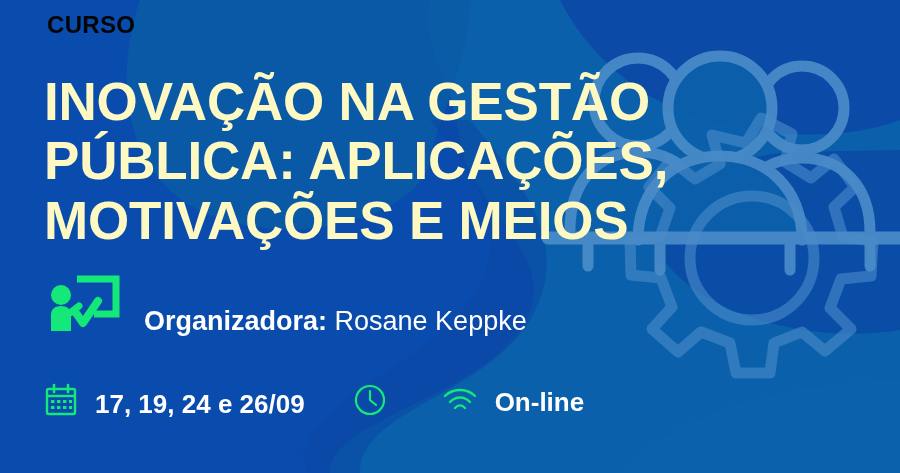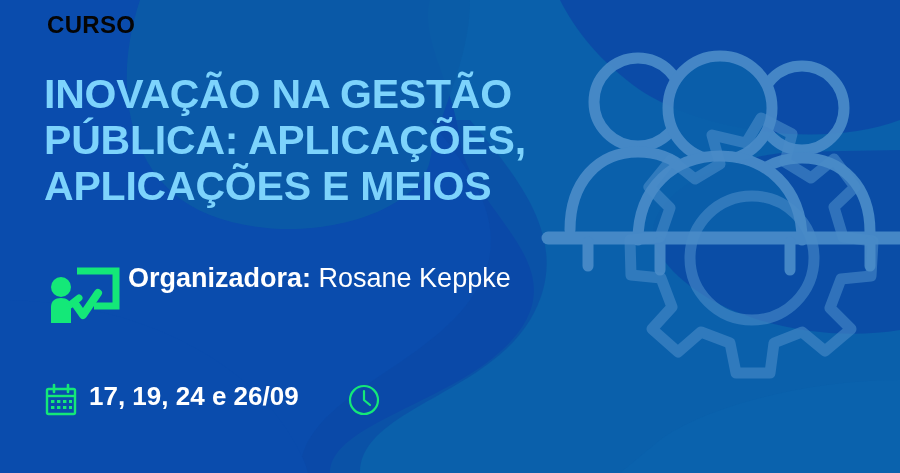"INOVAÇÃO NA GESTÃO" #title { color: #7dd3fc -> #fef9c3; font-size: 41px -> 53px }
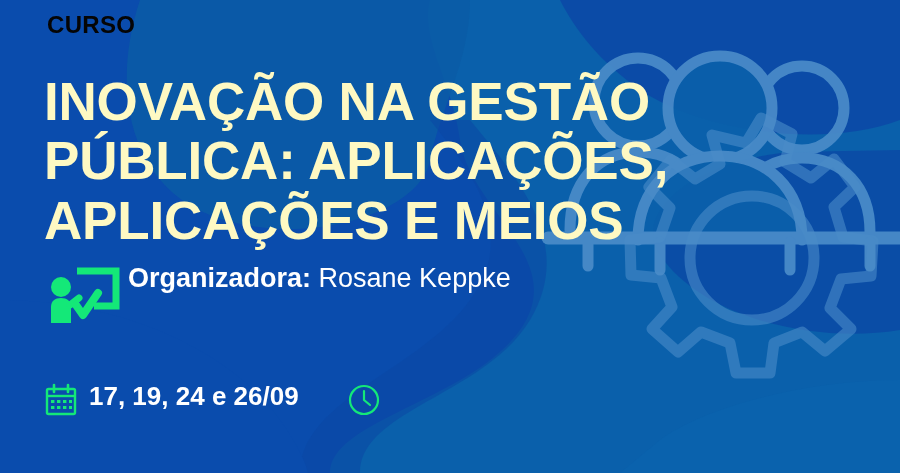"APLICAÇÕES E MEIOS" div { text: APLICAÇÕES -> MOTIVAÇÕES }
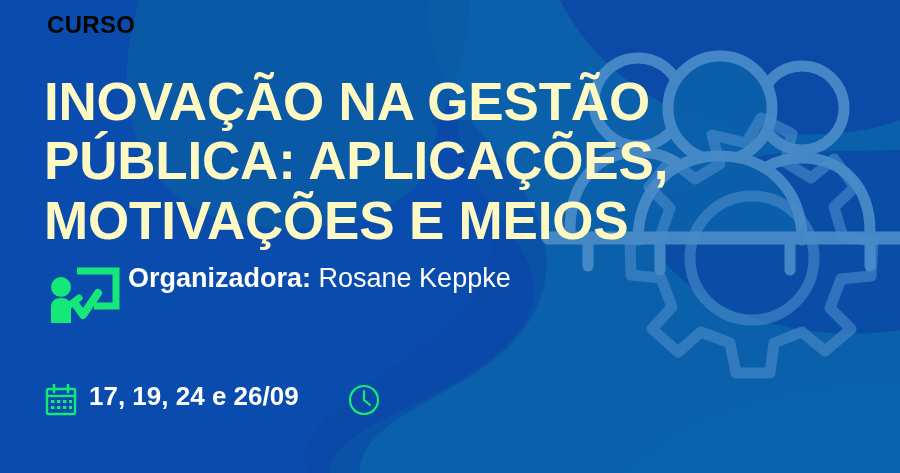"Organizadora: Rosane Keppke" #organizer-row { align-items: flex-start -> flex-end; gap: 8px -> 24px }
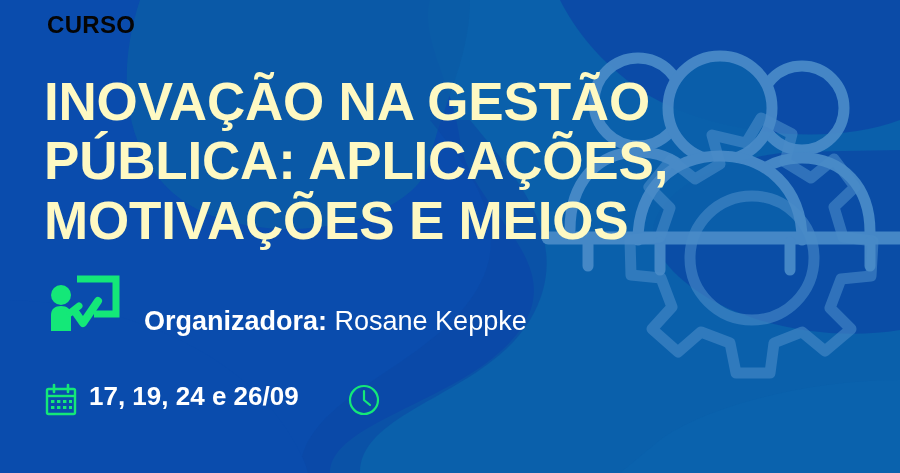"17, 19, 24 e 26/09" .meta-item { align-items: flex-start -> flex-end; gap: 11px -> 17px }
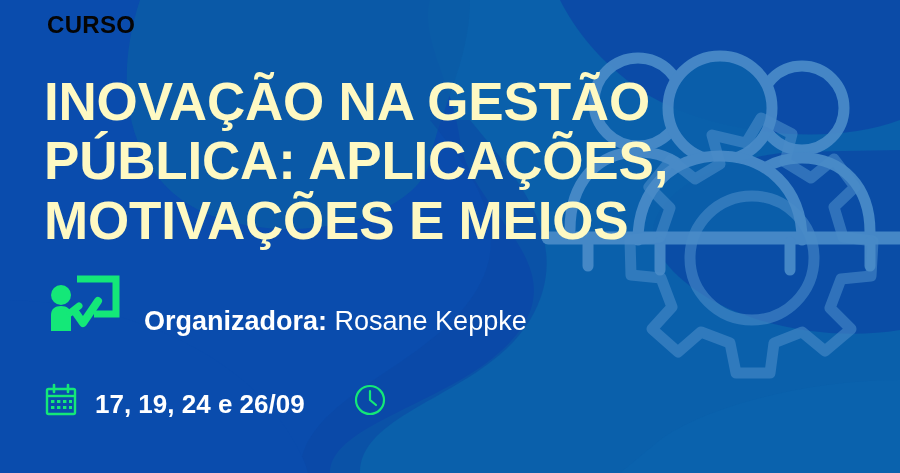"On-line" div.meta-item { html: none -> <div> <span> <svg> <path></path> <path></path> <path></path> </svg> </span> <span>On-line</span> </div> }
